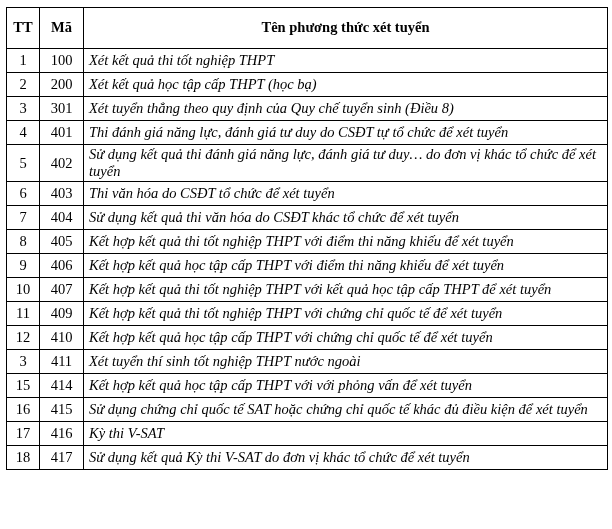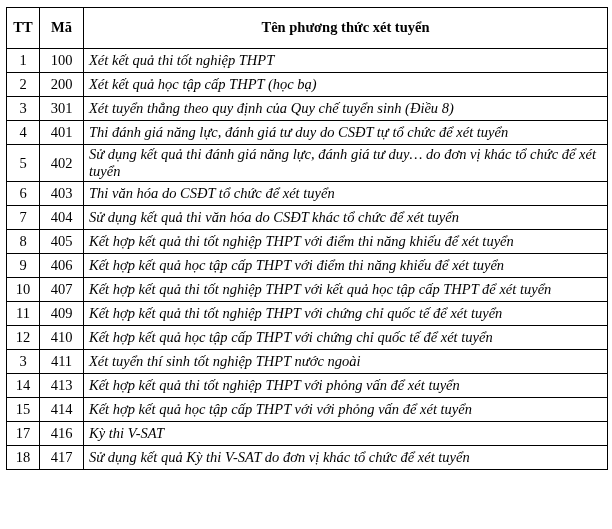"14" tr { html: <tr> <td>14</td> <td>413</td> <td>Kết hợp kết quả thi tốt nghiệp THPT với phỏng vấn để xét tuyển</td> </tr> -> none }
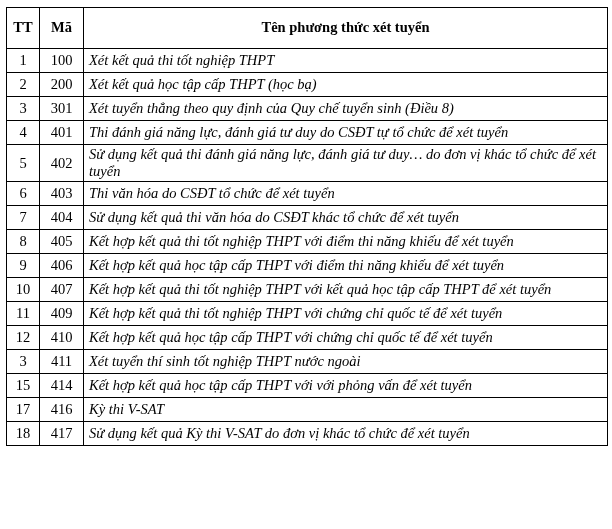"16" tr { html: none -> <tr> <td>16</td> <td>415</td> <td>Sử dụng chứng chỉ quốc tế SAT hoặc chứng chỉ quốc tế khác đủ điều kiện để xét tuyển</td> </tr> }
